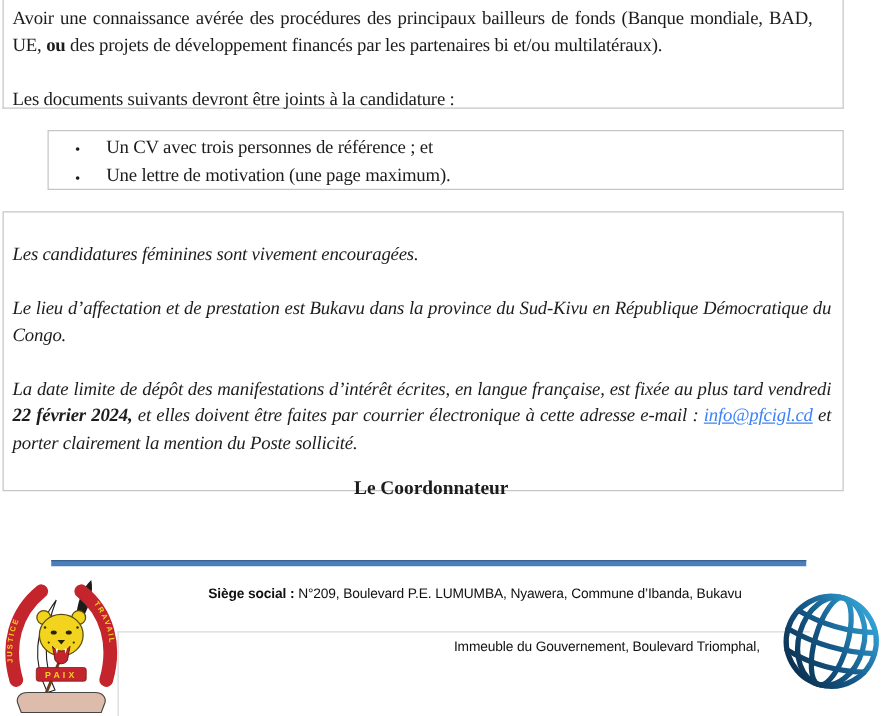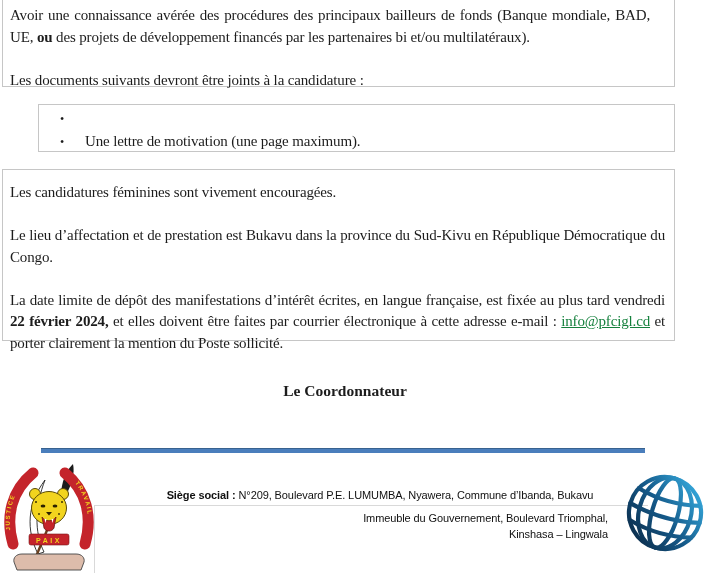"Un CV avec trois personnes" span { html: none -> <span>Un CV avec trois personnes de référence ; et</span> }
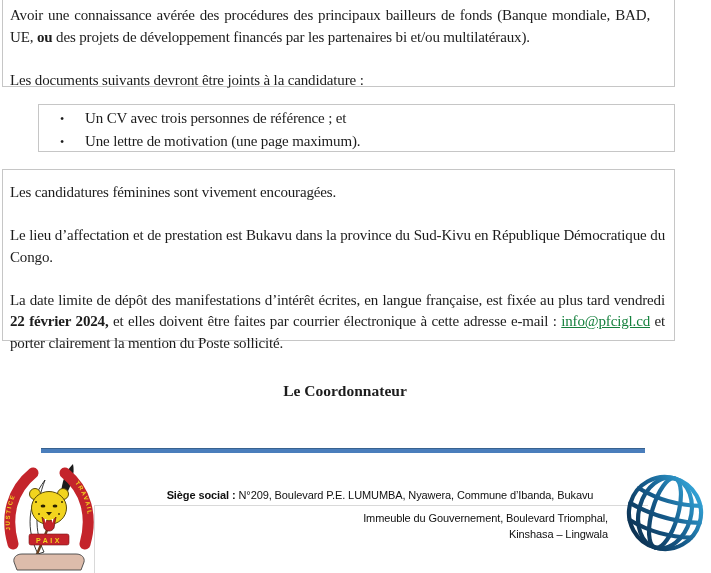"Les candidatures féminines sont vivement" .b3 { font-style: none -> italic; height: 172px -> 224px; padding: 12px 9px 0 7px -> 24px 9px 0 7px }
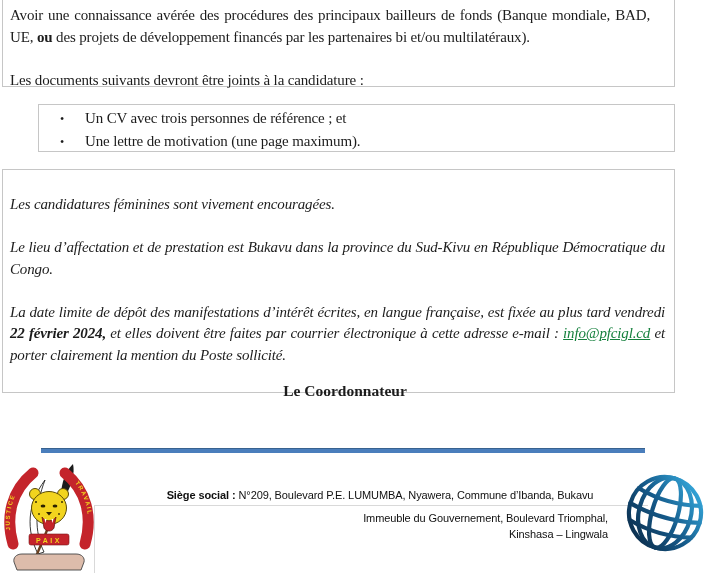"info@pfcigl.cd" .doclink { color: #15803d -> #3b82f6 }
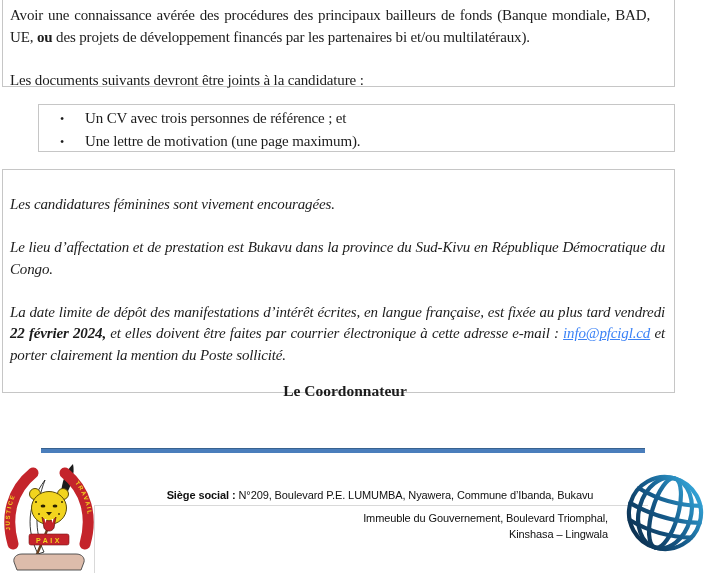"Siège social : N°209, Boulevard" .siege { margin-top: 20px -> none }
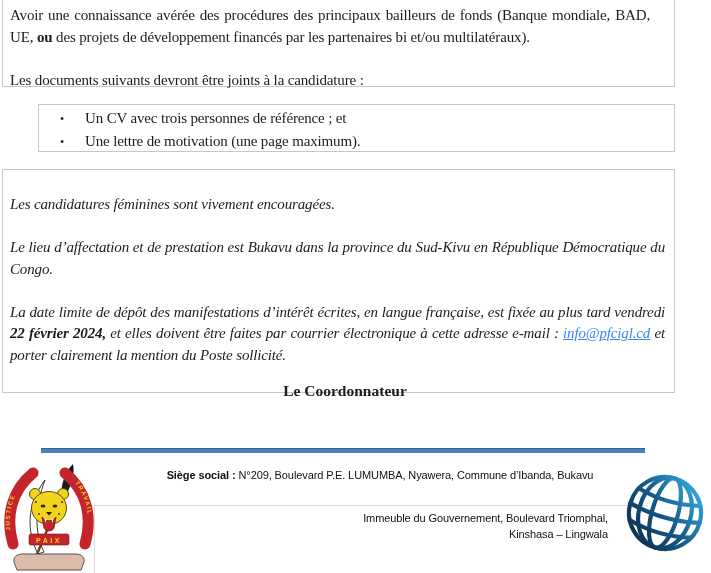"Kinshasa – Lingwala" div { html: <div>Kinshasa – Lingwala</div> -> none }
